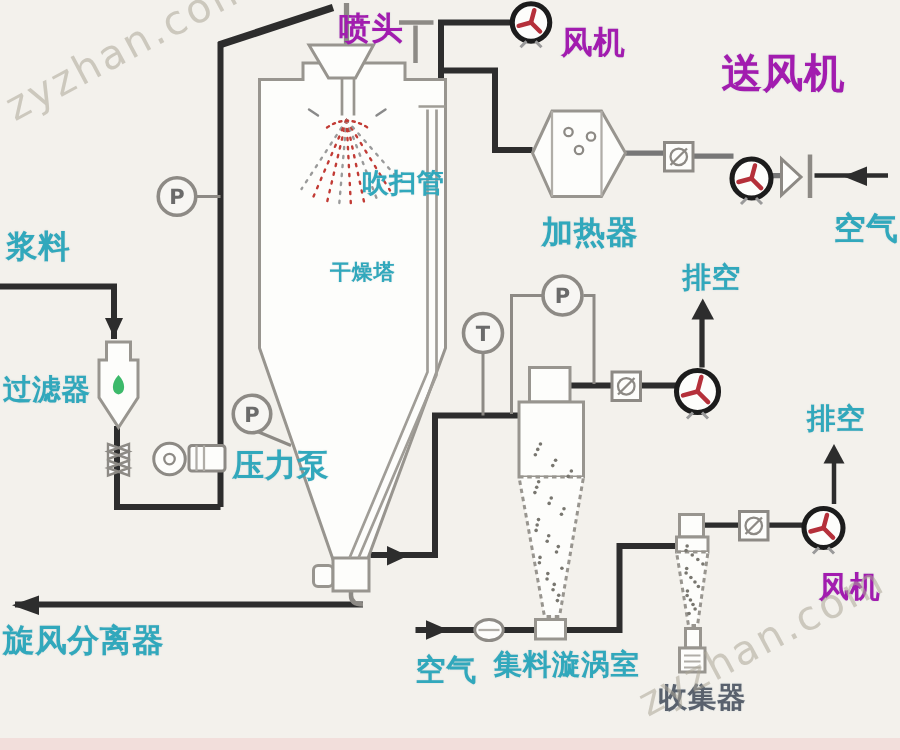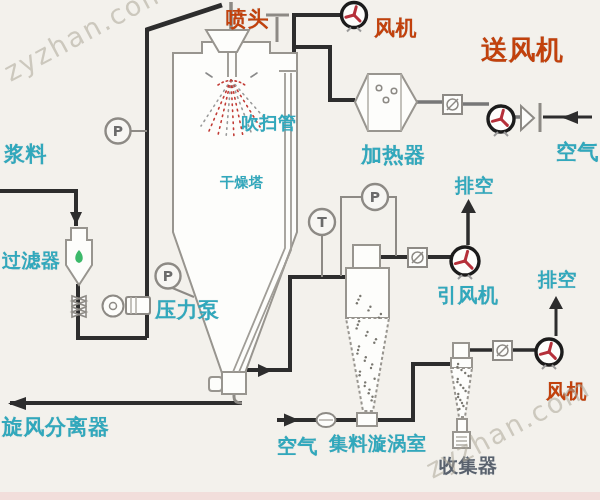"喷头" .navy { color: #c2410c -> #a21caf }
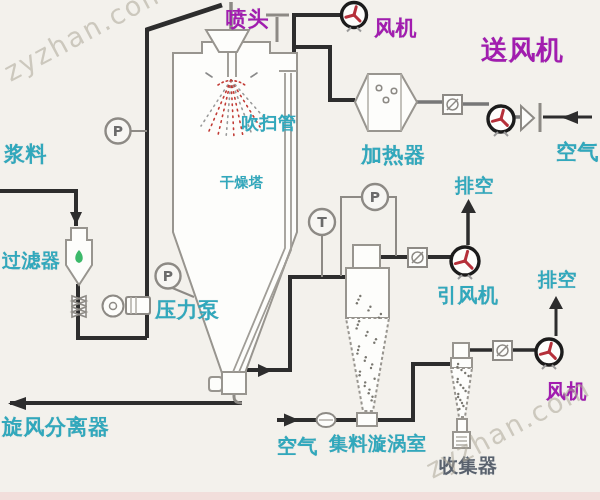"浆料" div.lbl { top: 143px -> 153px }
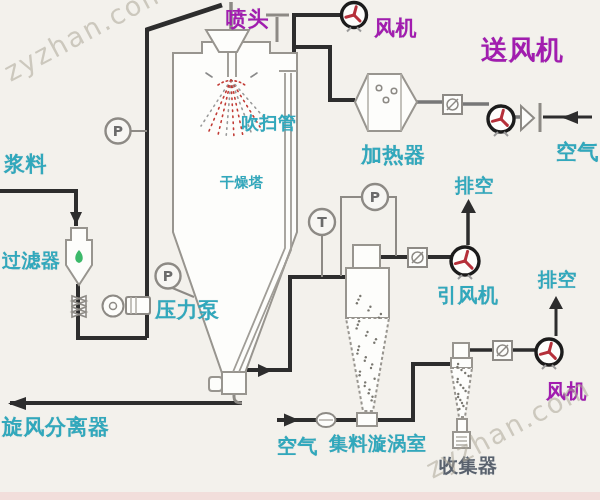"引风机" div.lbl { html: <div>引风机</div> -> none }
